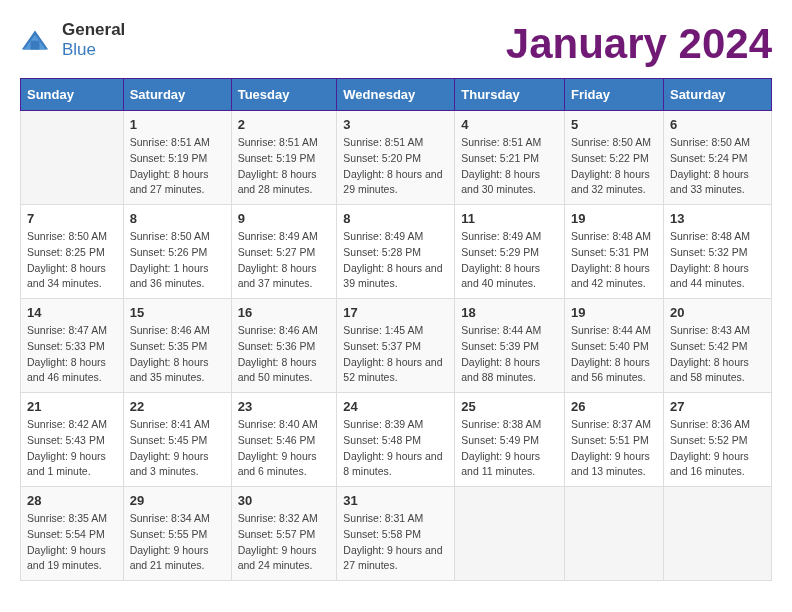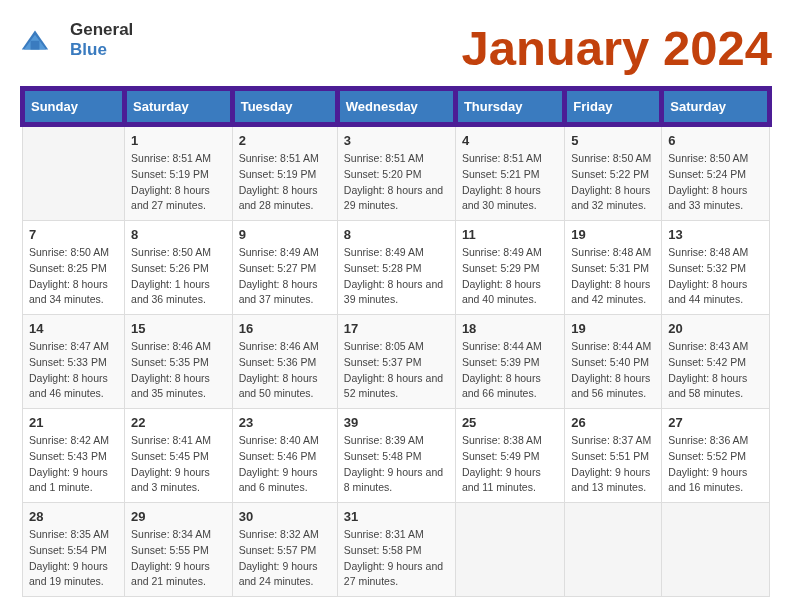"General" .logo-row { gap: 20px -> 12px }
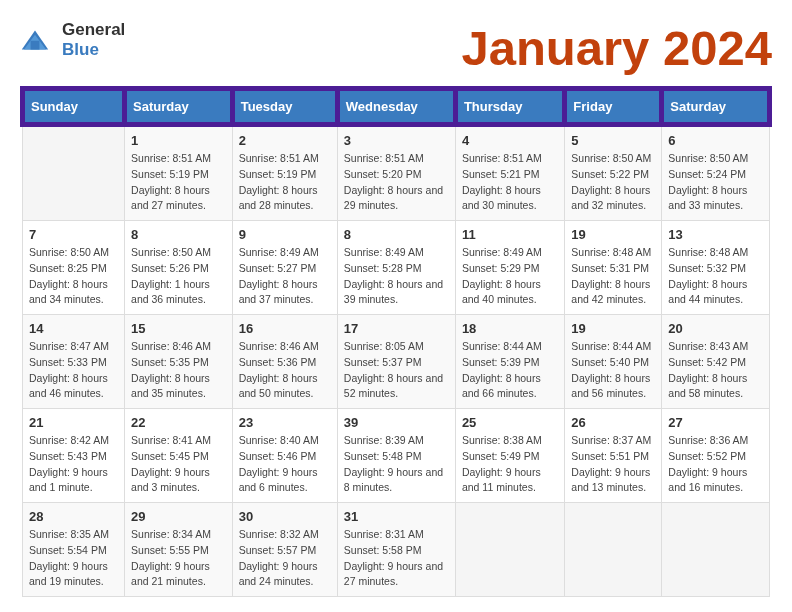"Blue" span { font-weight: bold -> normal }
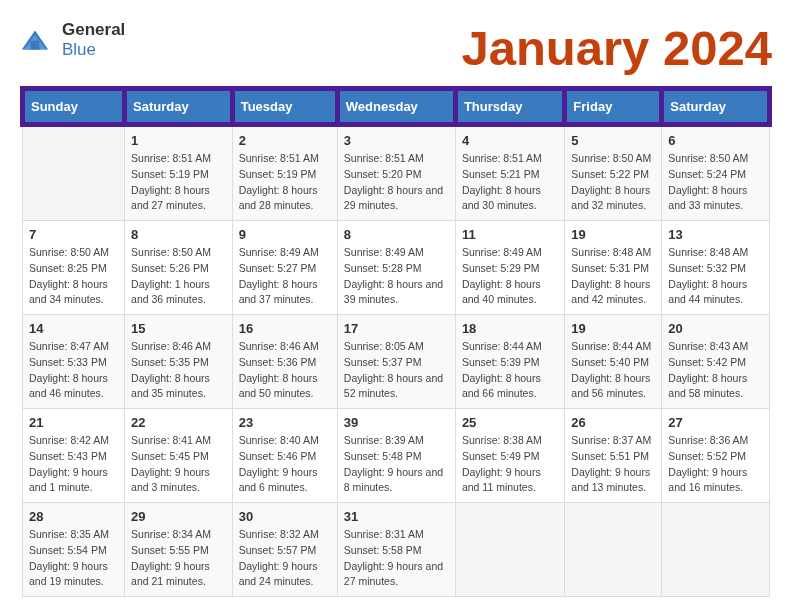"January 2024" .month-title { color: #c2410c -> #701a75; font-size: 49px -> 42px }
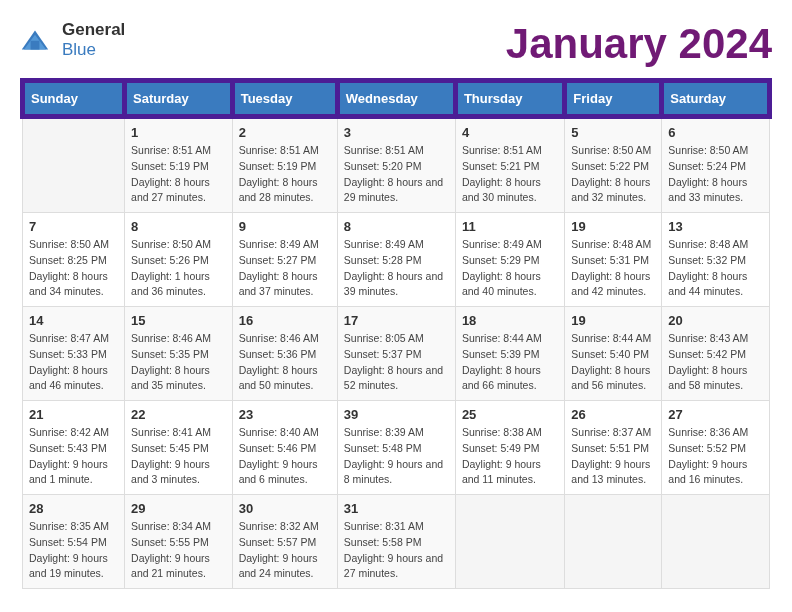"Sunday" thead th { border: 5px solid #4c1d95 -> 1px solid #4c1d95 }
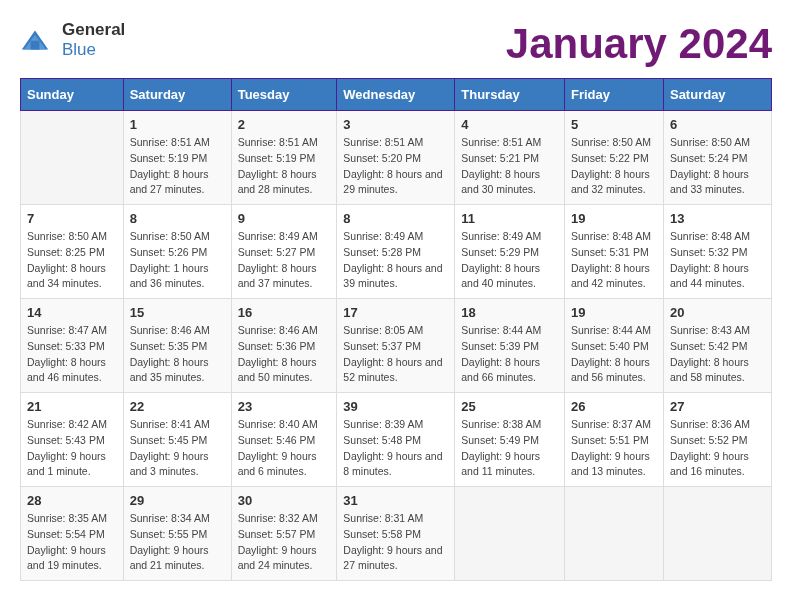"Sunrise: 8:05 AM" span.day-info { text: 8:05 -> 1:45 }
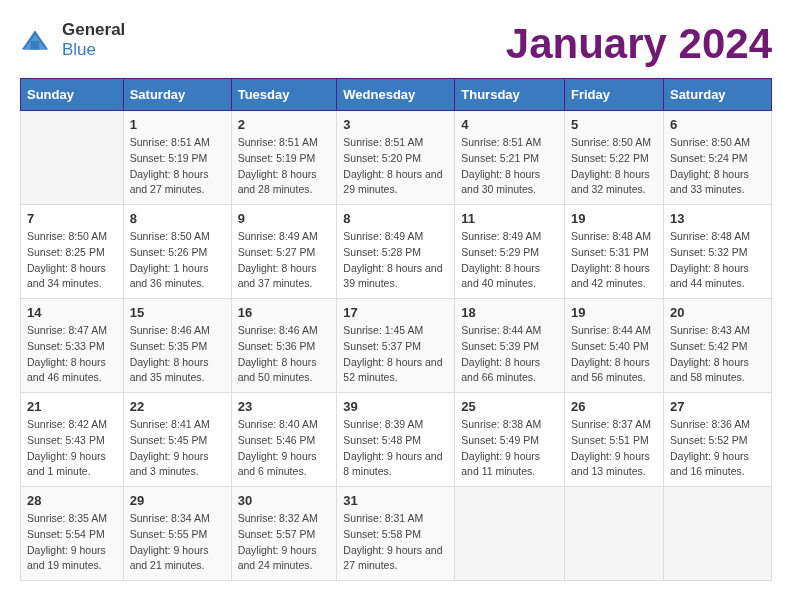"Daylight: 8 hours and 66" span.day-info { text: 66 -> 88 }
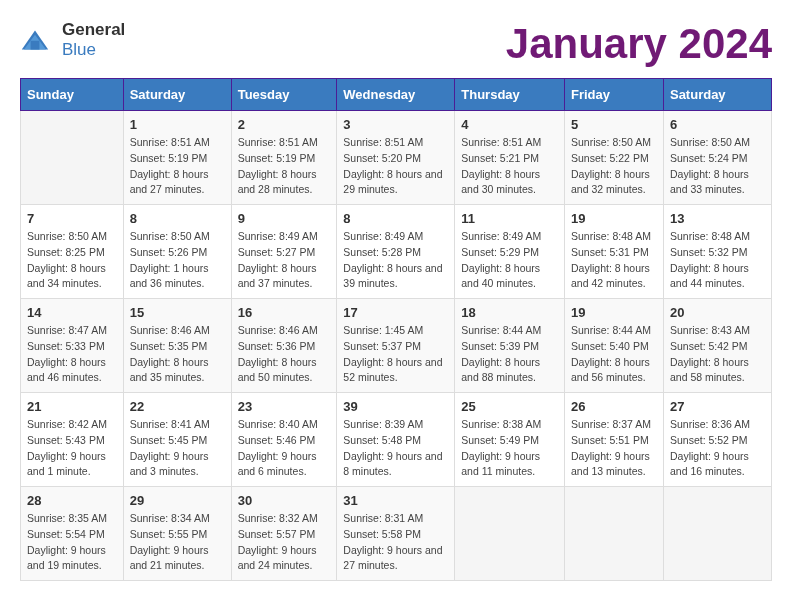"39" span.day-number { text: 39 -> 24 }
